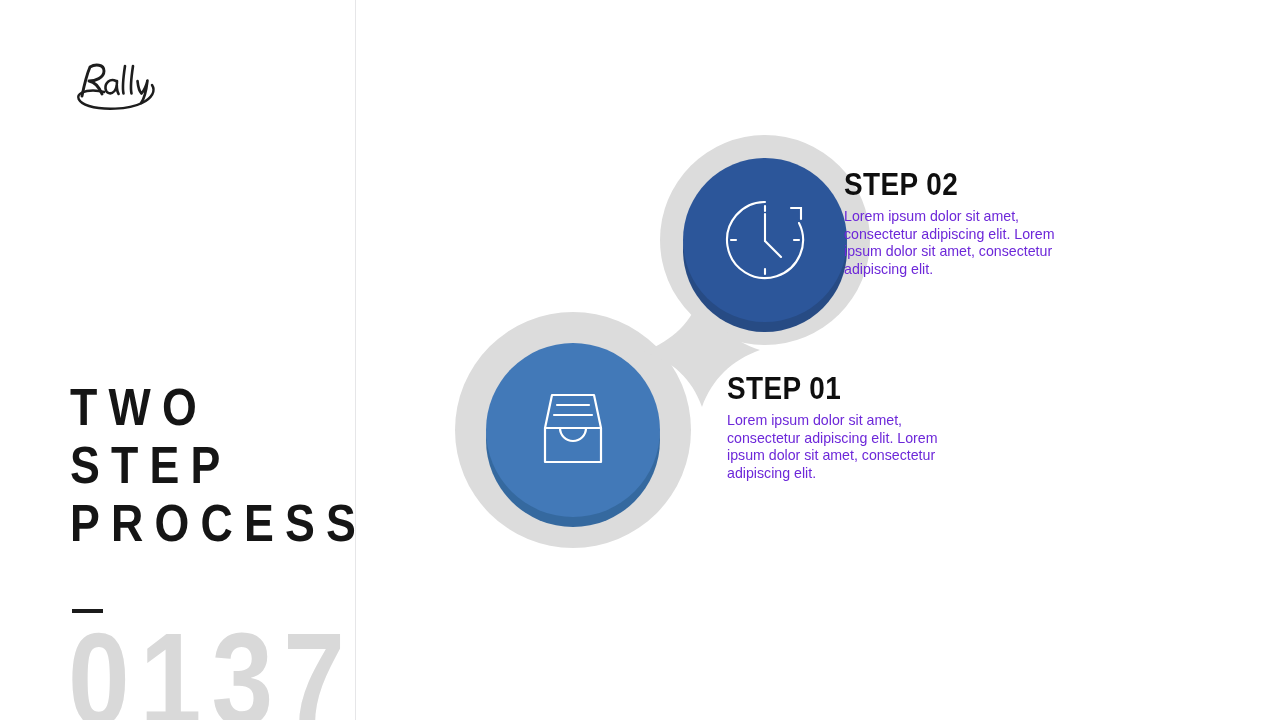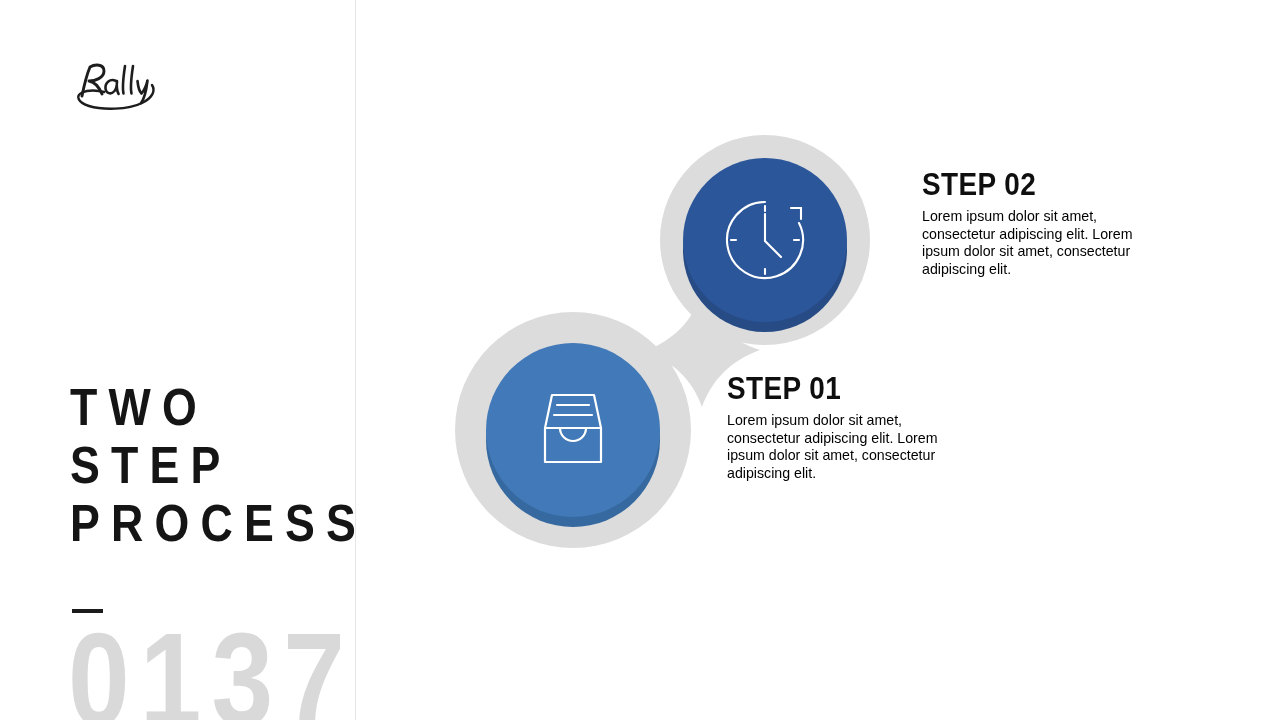"STEP 02" #step02-block { left: 922px -> 844px }
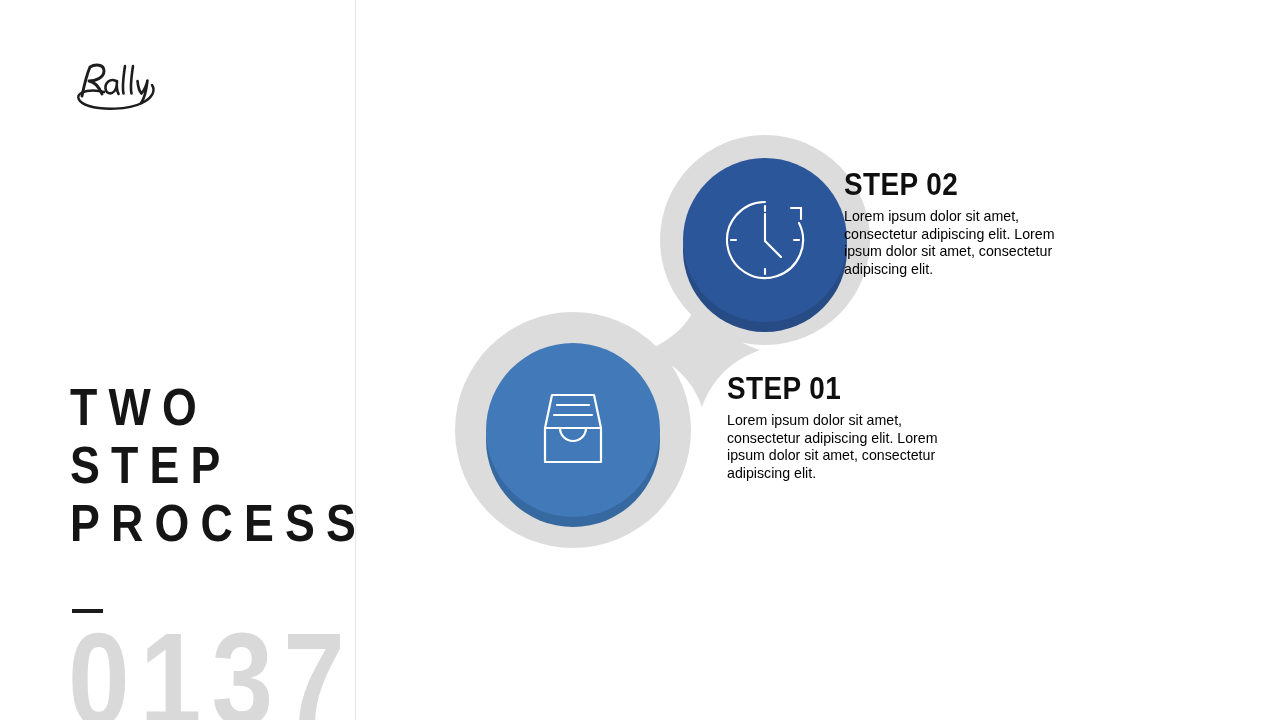"Lorem ipsum dolor sit amet," .step-body { color: #000000 -> #6d28d9 }
